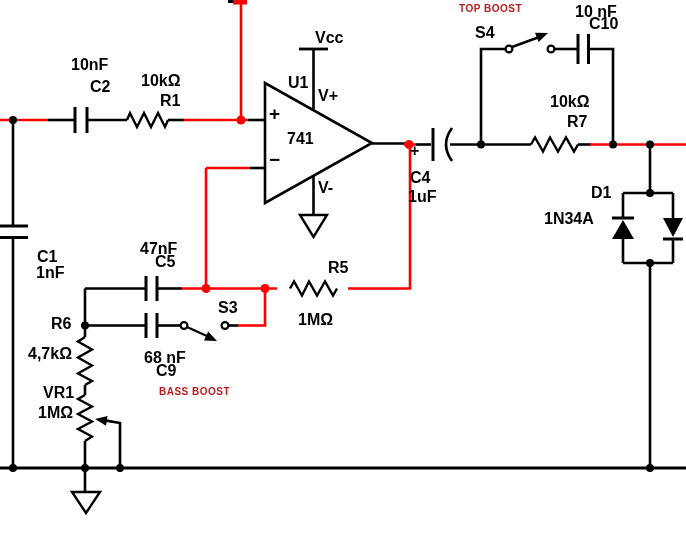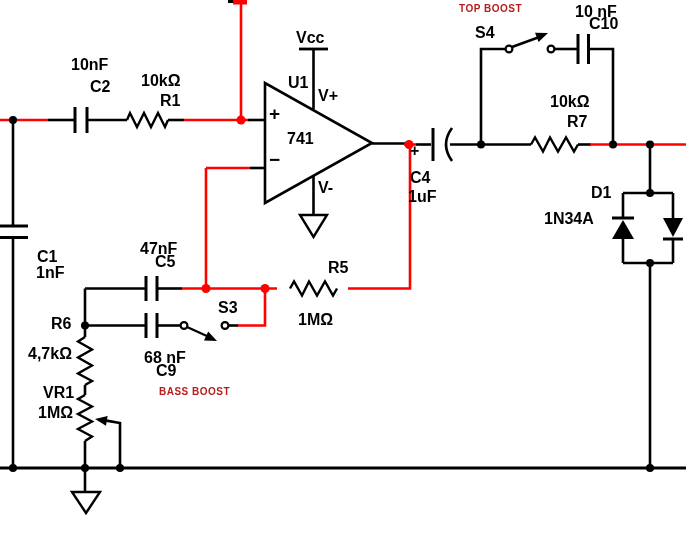"Vcc" span.lbl { left: 296px -> 315px }
